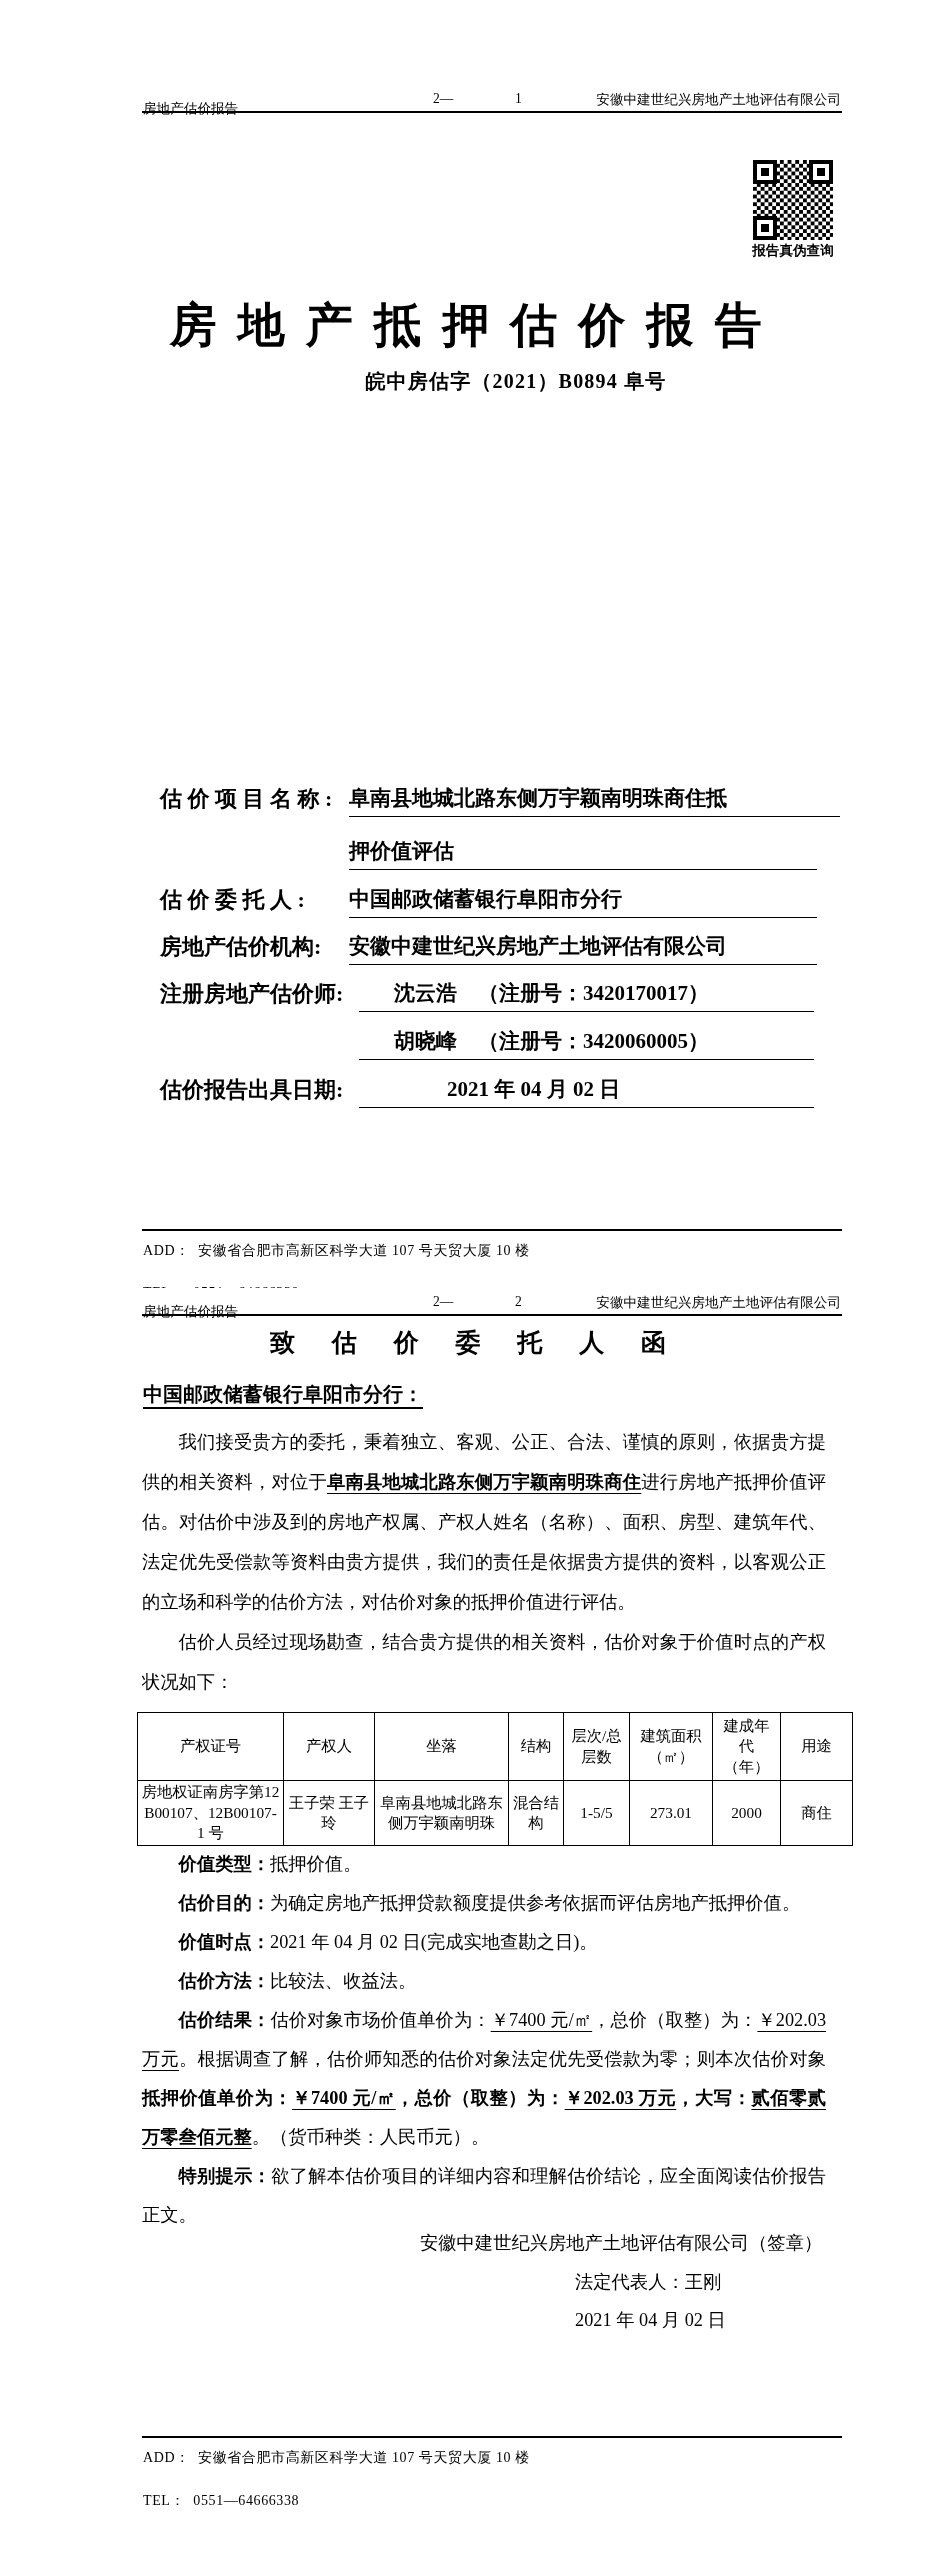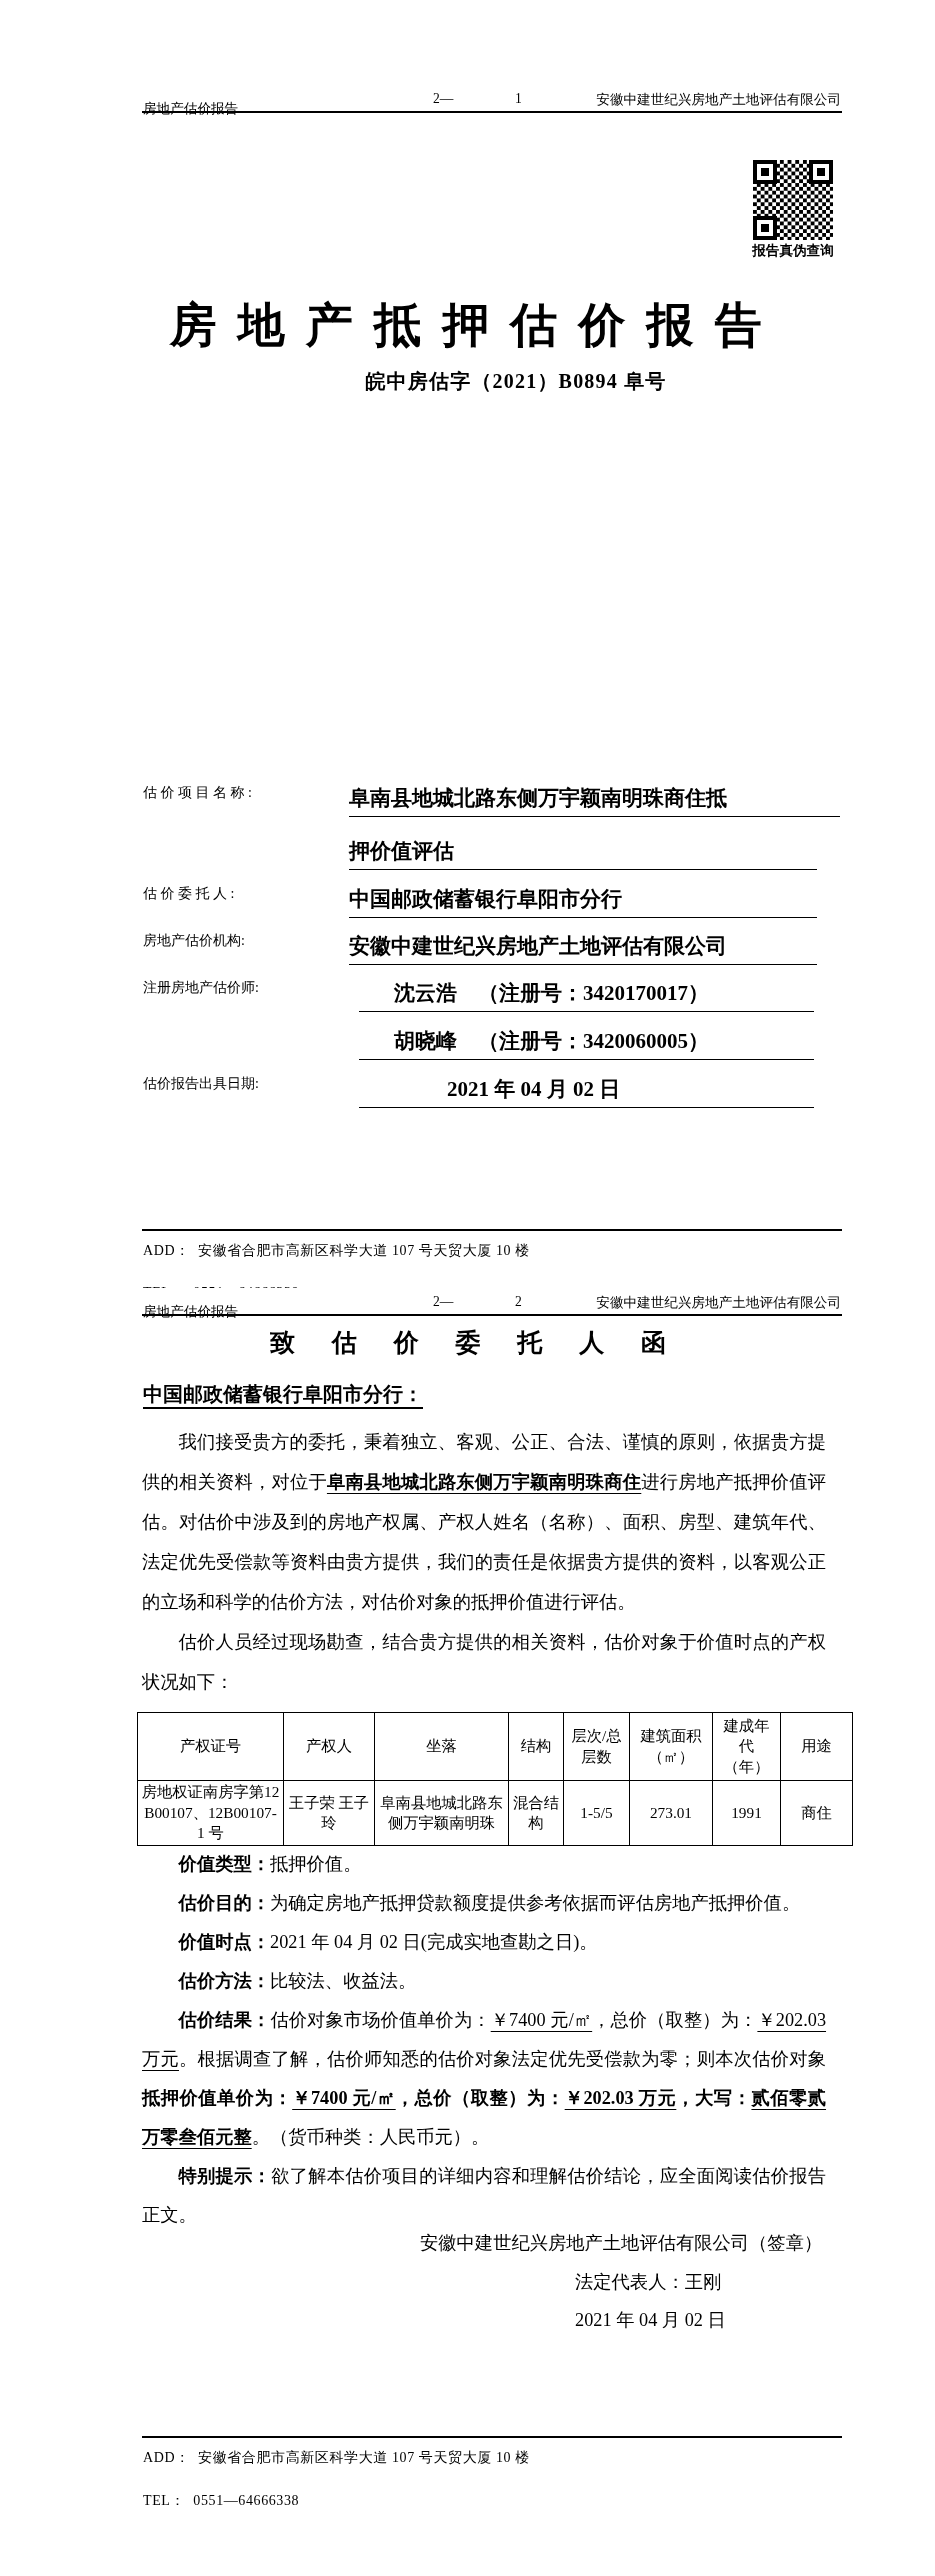"估 价 项 目 名" .flabel { font-size: 14px -> 22px; font-weight: normal -> bold; left: 143px -> 160px }
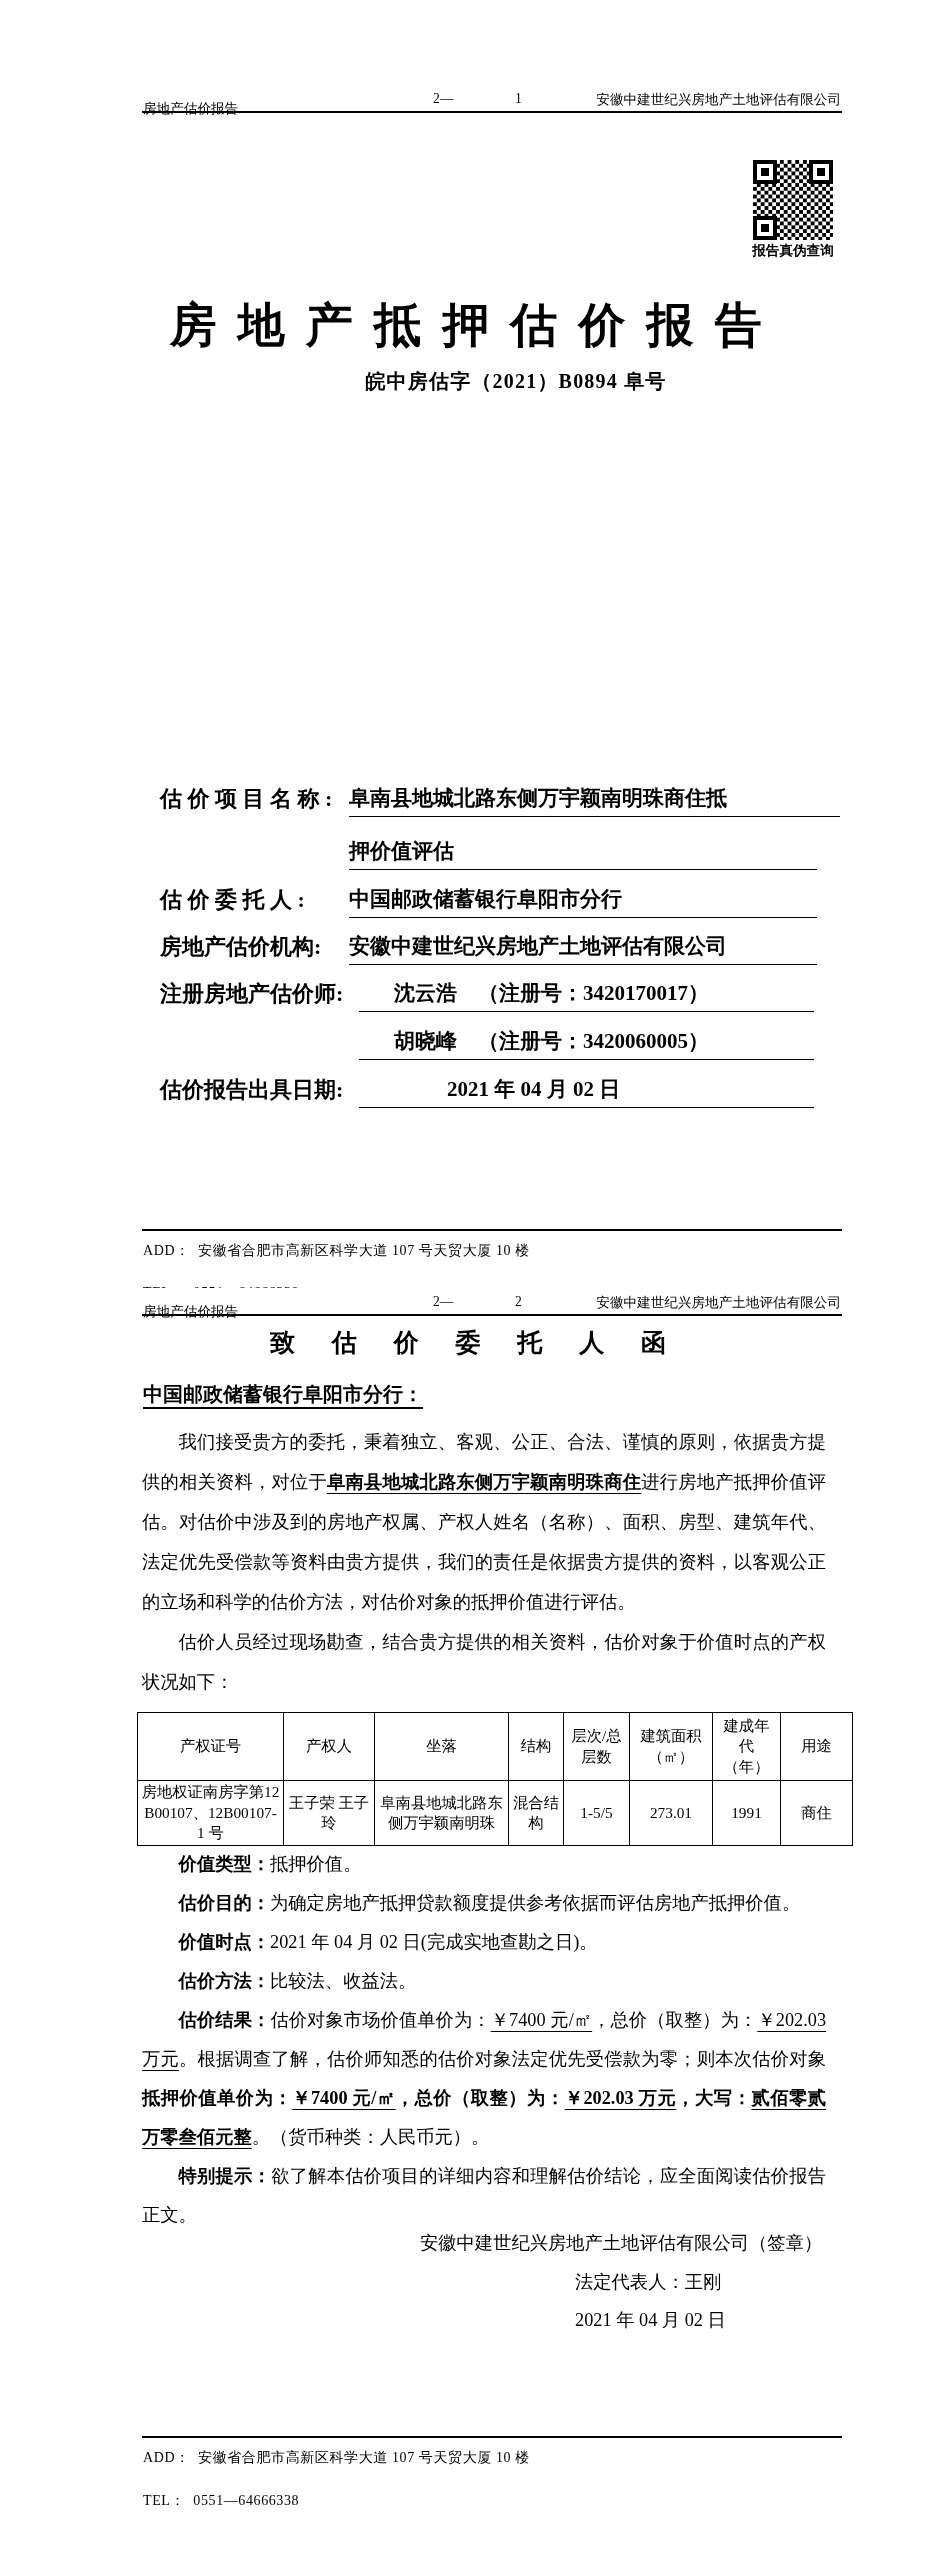"1991" td { text: 1991 -> 2000 }
